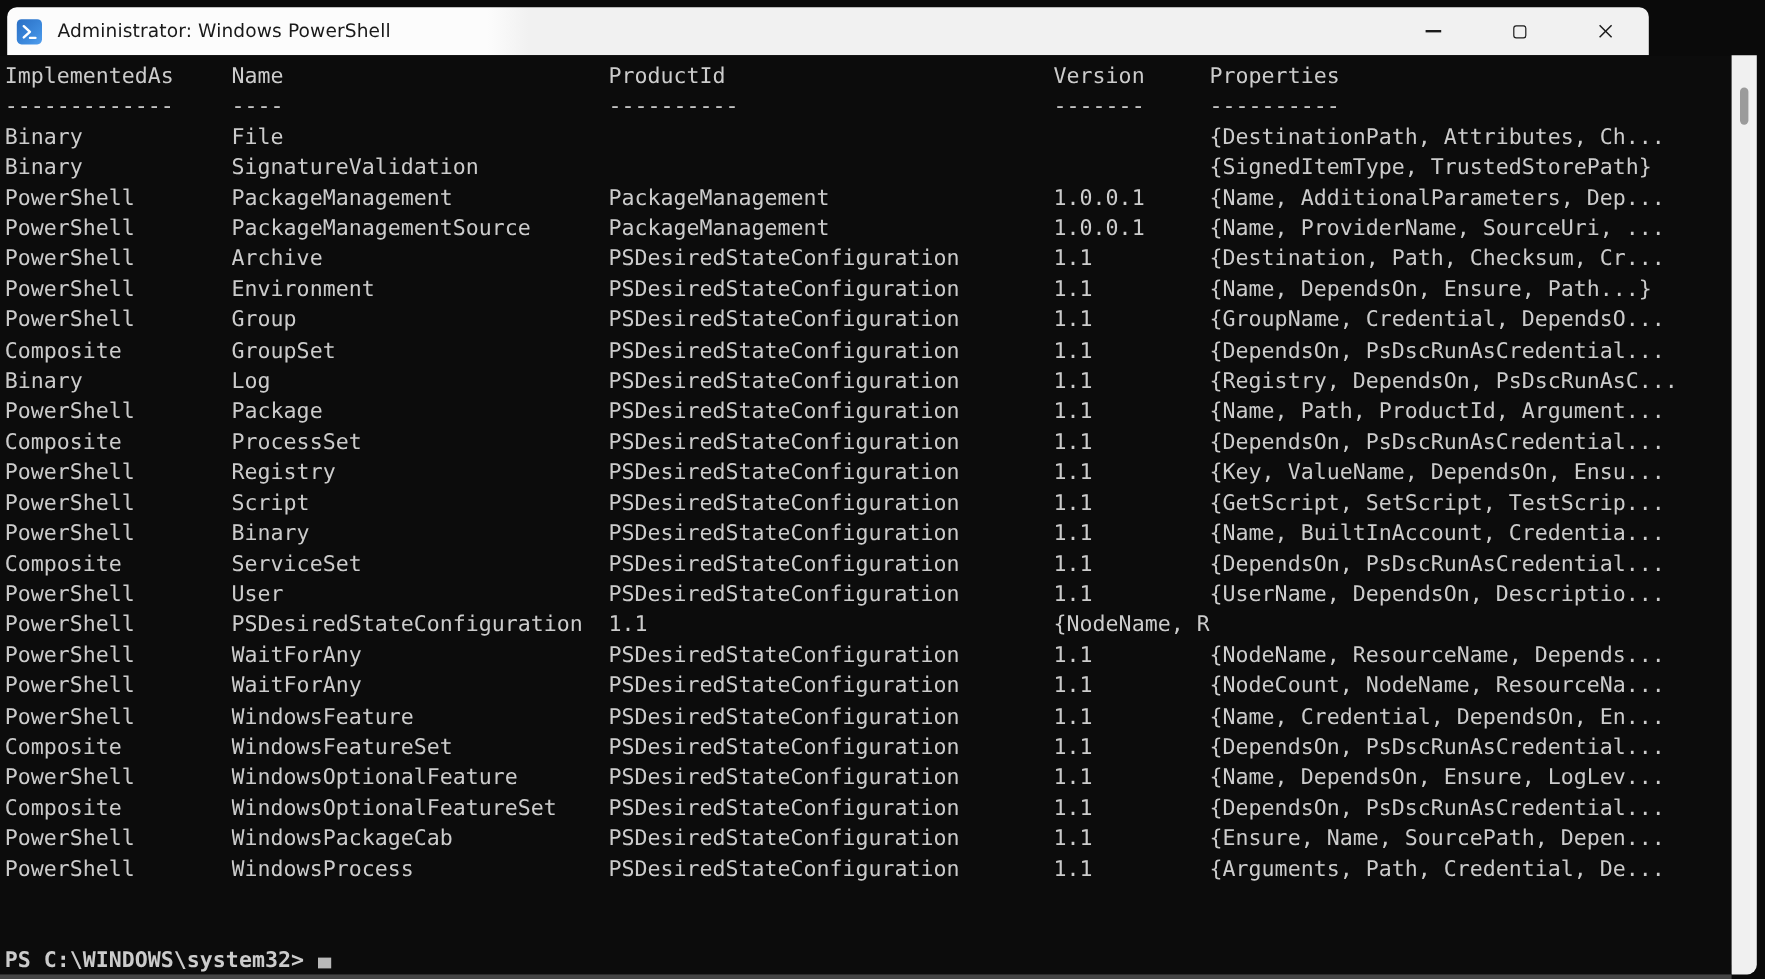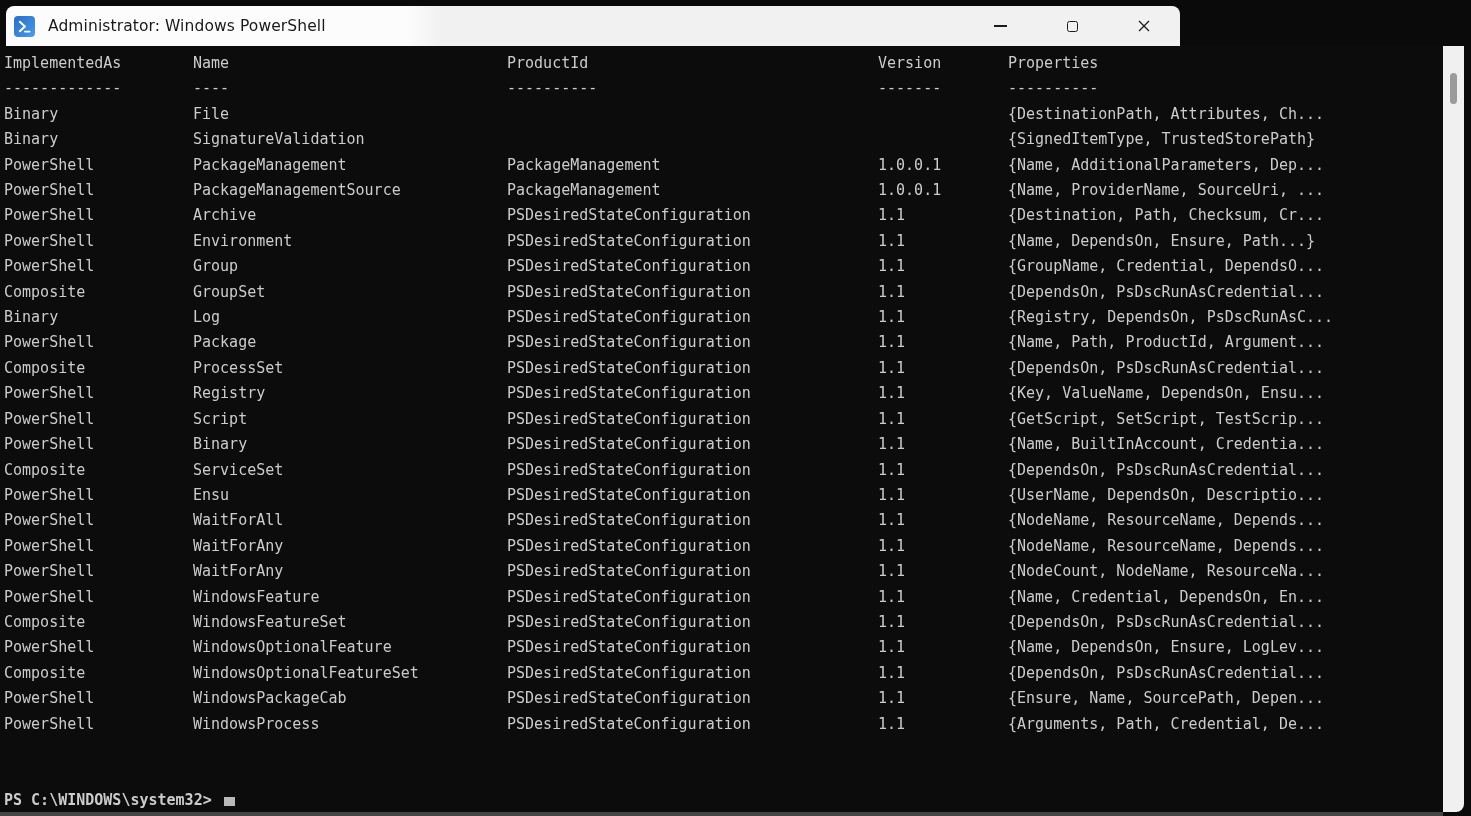"Administrator: Windows PowerShell" .titlebar { width: 1174px -> 1368px }
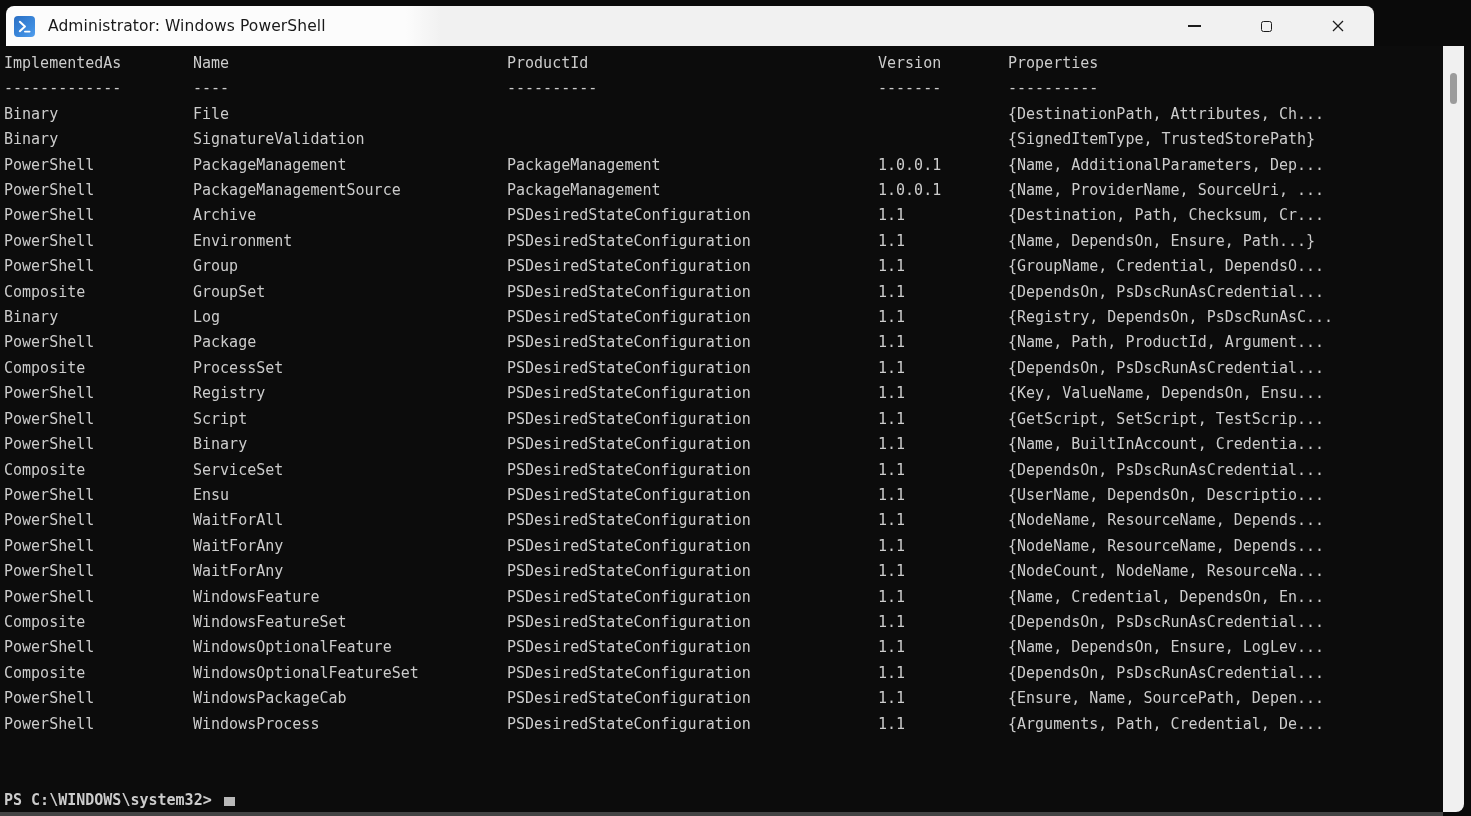"ImplementedAs" .console { font-size: 15px -> 18px }
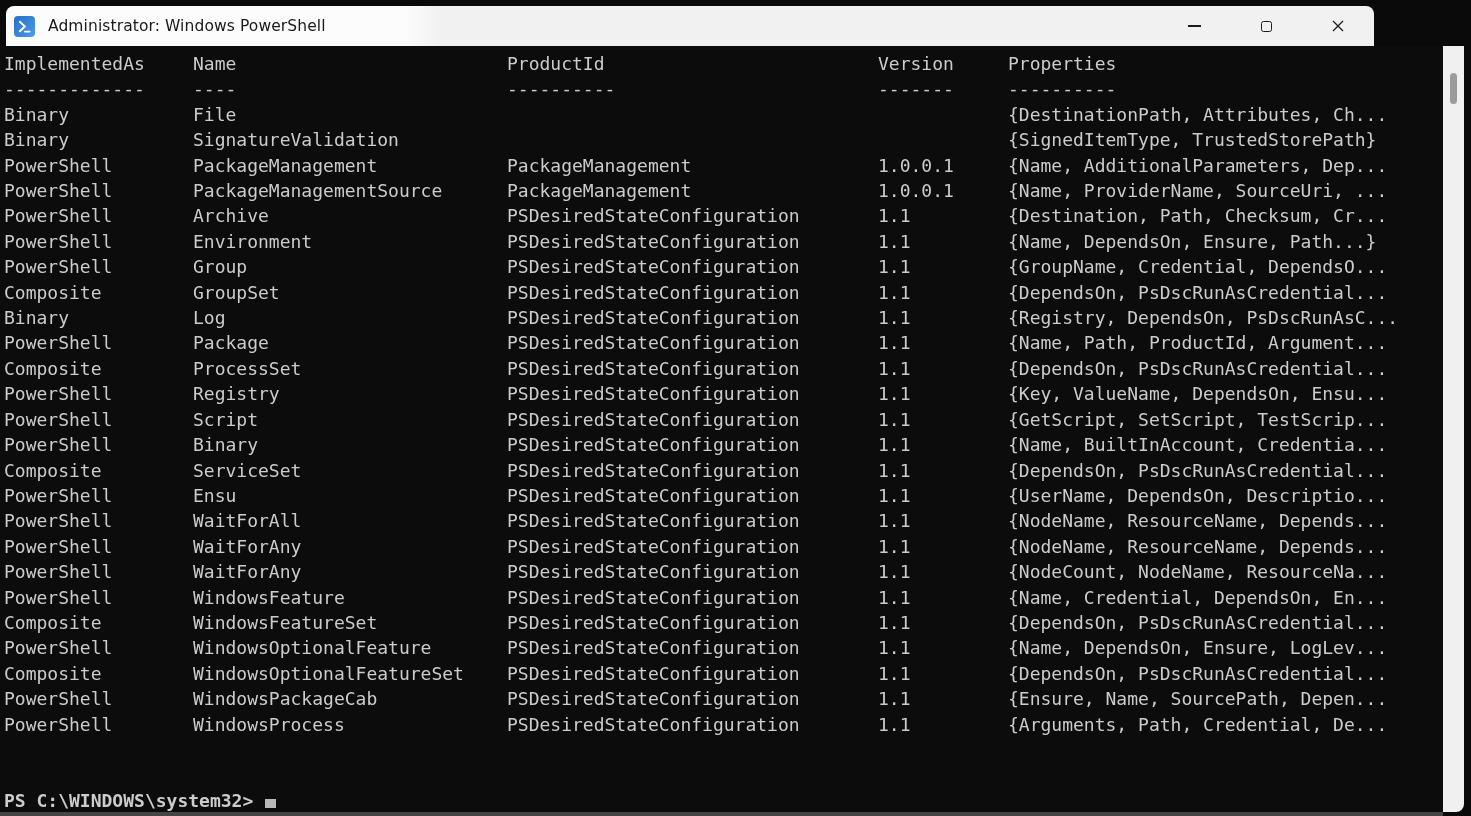"Ensu" span.cell { text: Ensu -> User }
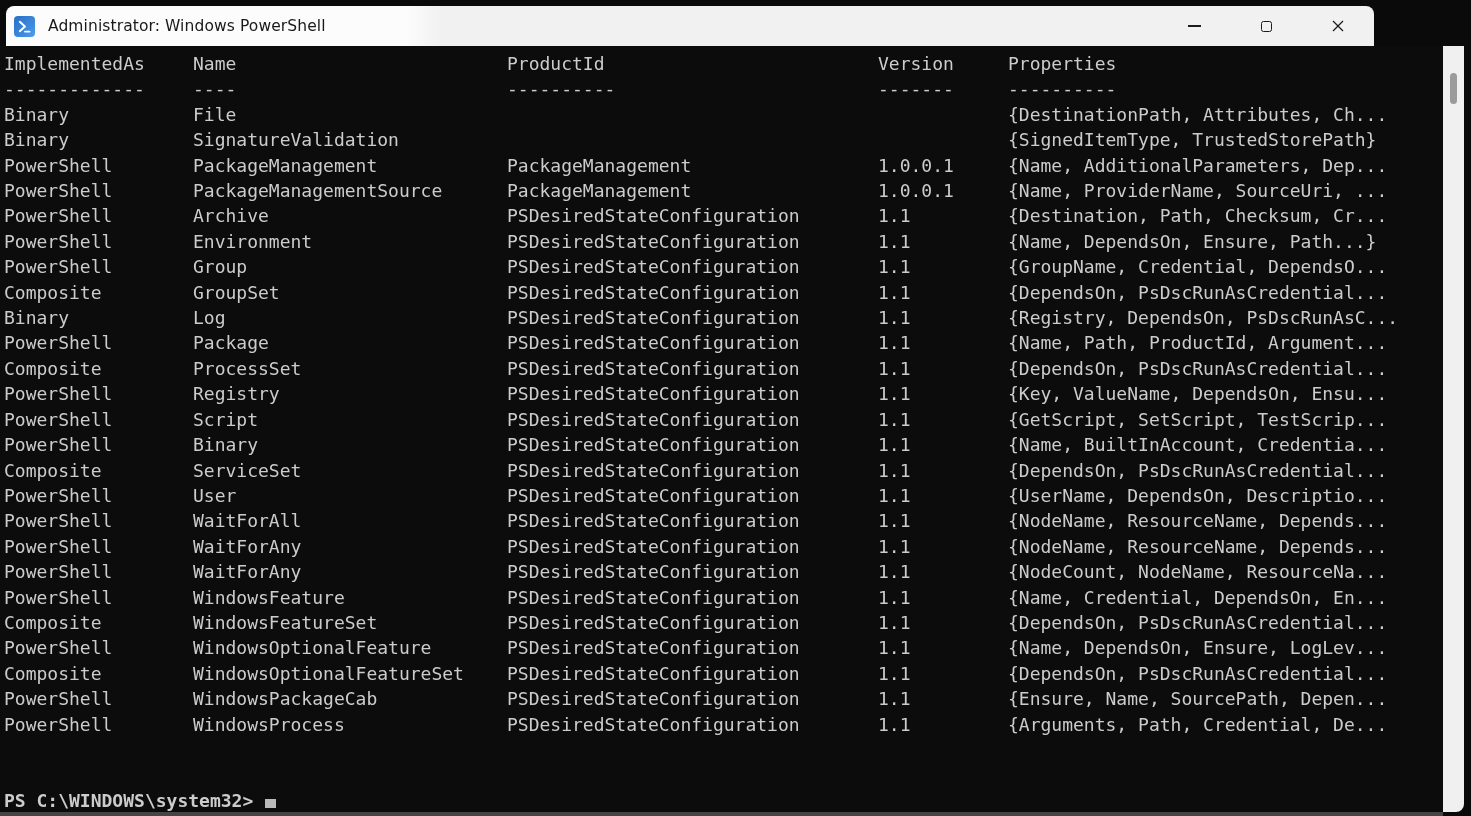"WaitForAll" span.cell { html: <span>WaitForAll</span> -> none }
